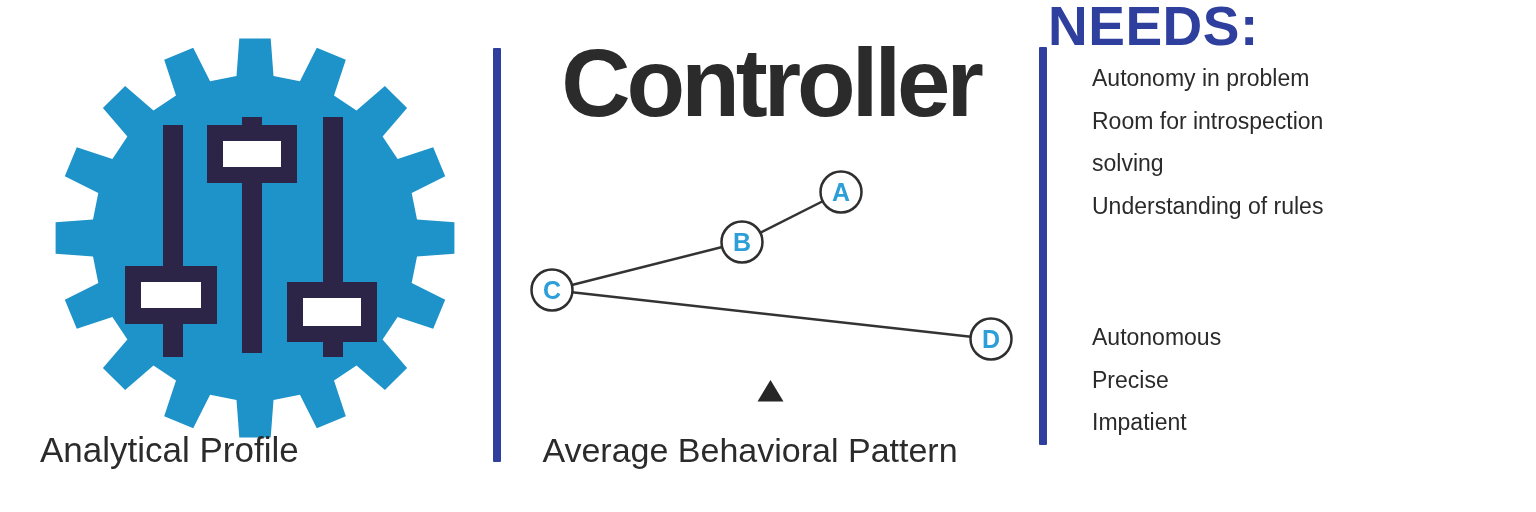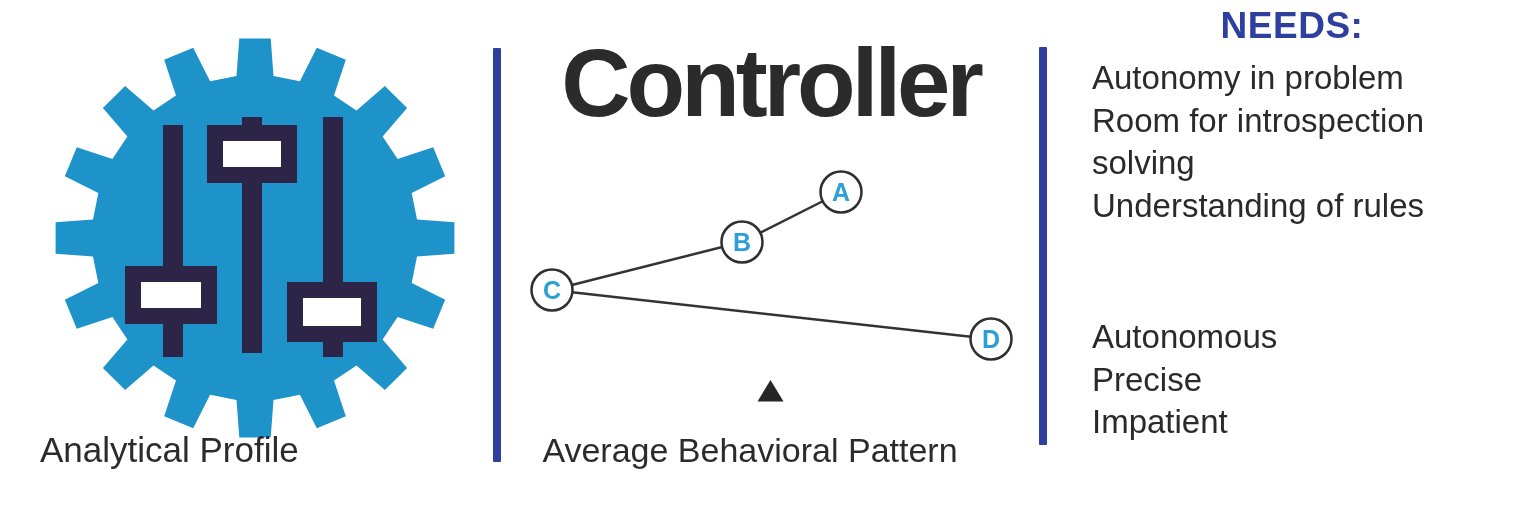"NEEDS:" .blue-heading { font-size: 37px -> 55px; text-align: center -> none }
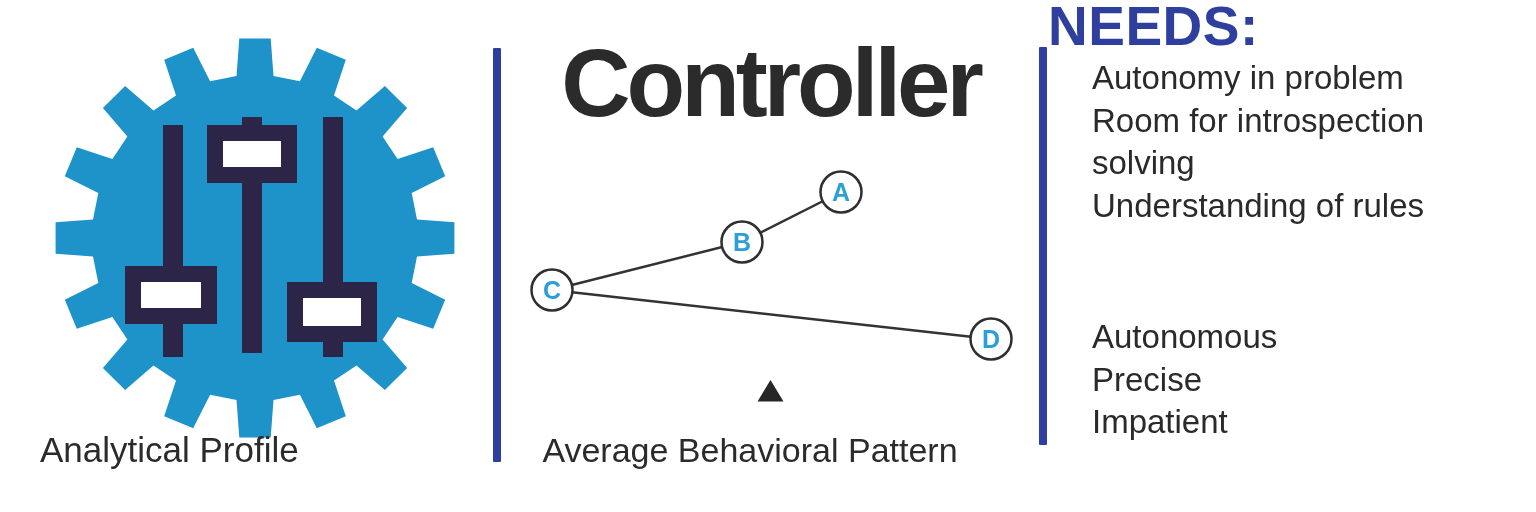"Autonomy in problem" .text-list { font-size: 33px -> 23px }
